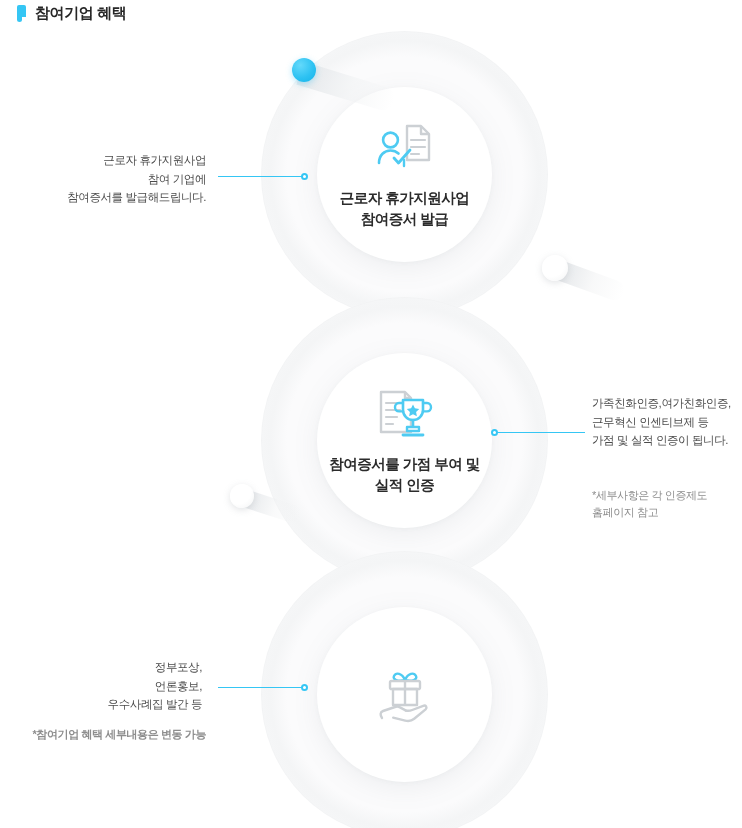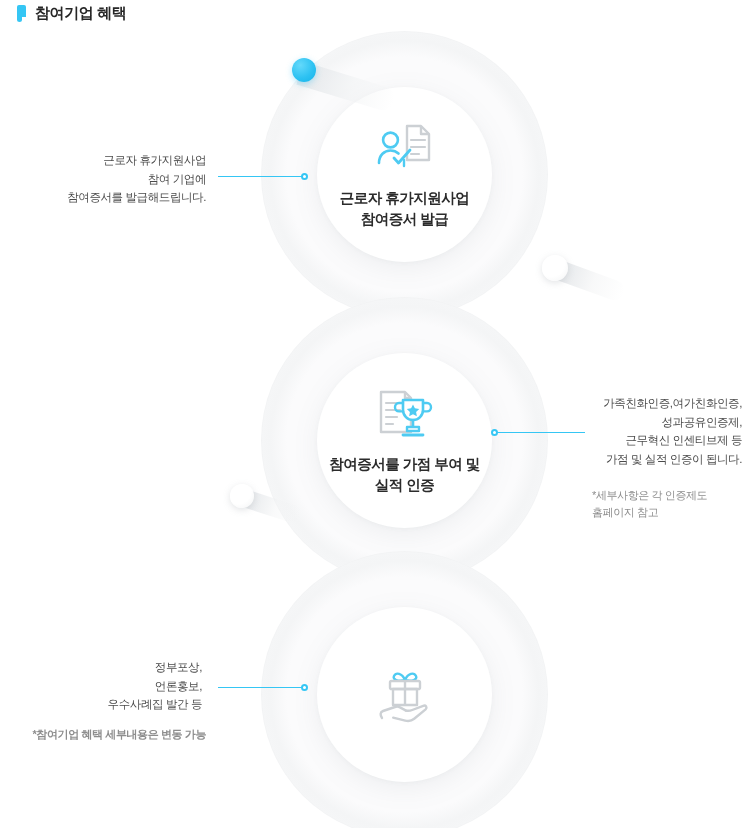"가족친화인증,여가친화인증," .caption.left-align { text-align: right -> left }
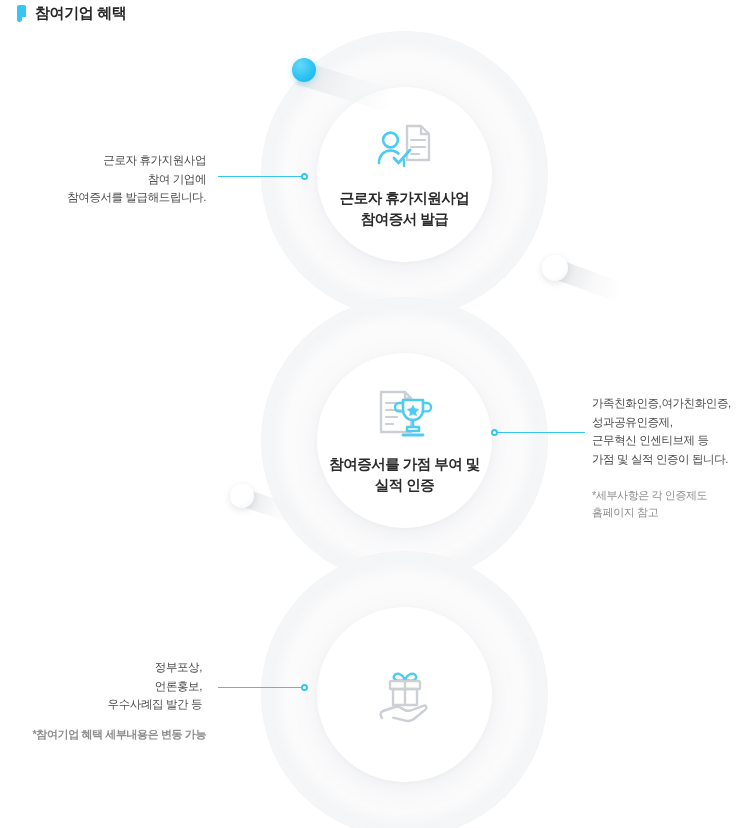"성과공유인증제," div { html: <div>성과공유인증제,</div> -> none }
